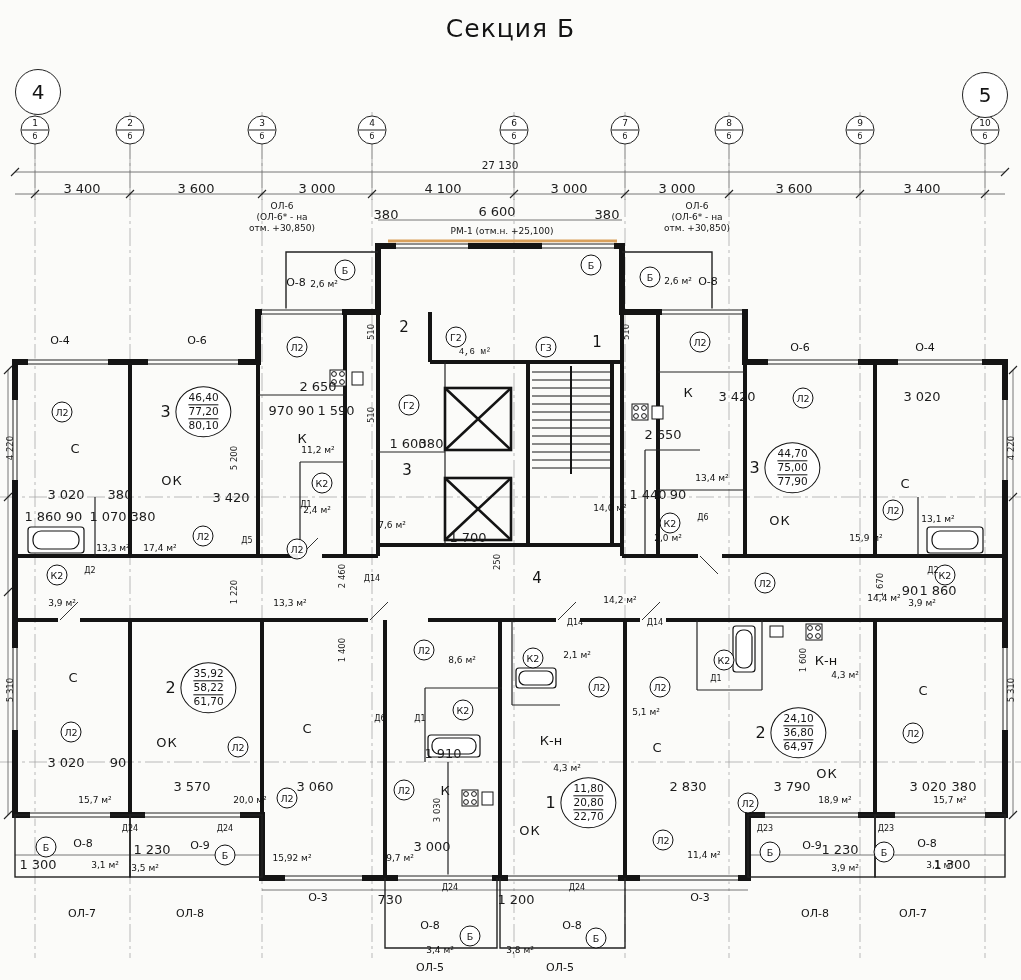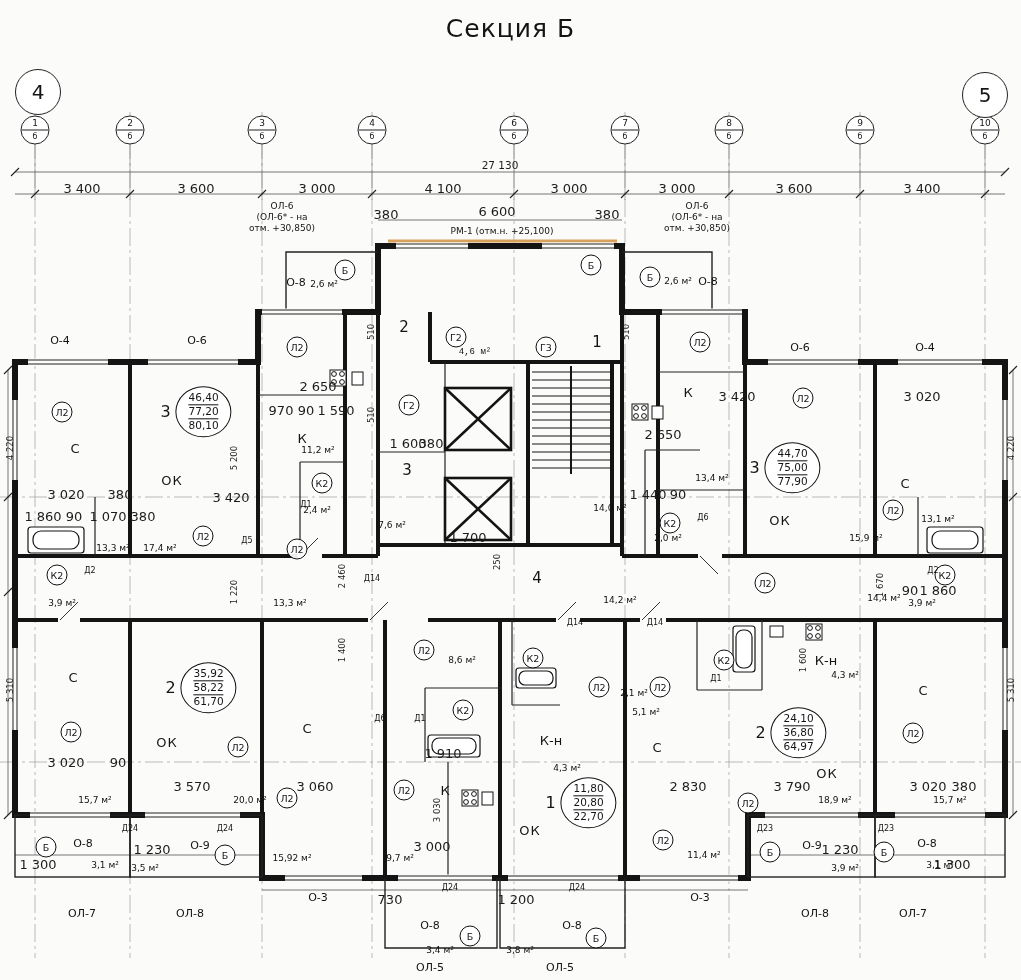"2,1 м²" div.lbl { left: 634px -> 577px; margin-top: 38px -> none }
